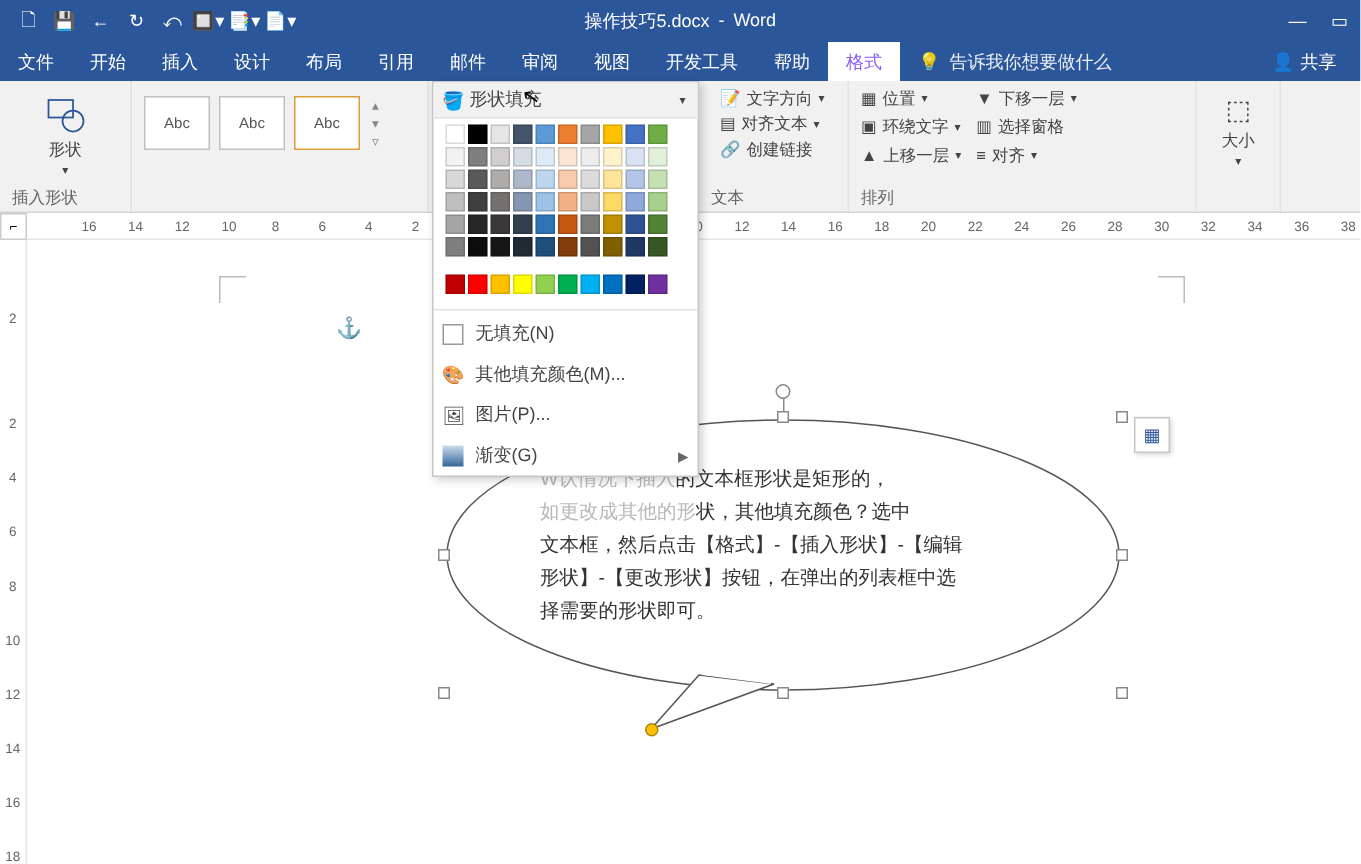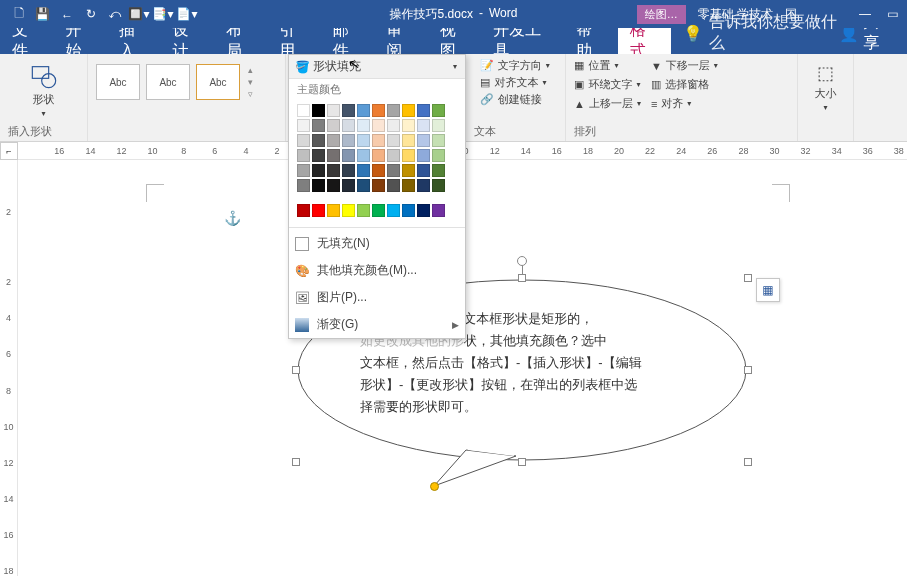"绘图…" div.title-right { html: <div> <span>绘图…</span> <span>零基础 学技术</span> <span>囨</span> </div> -> none }
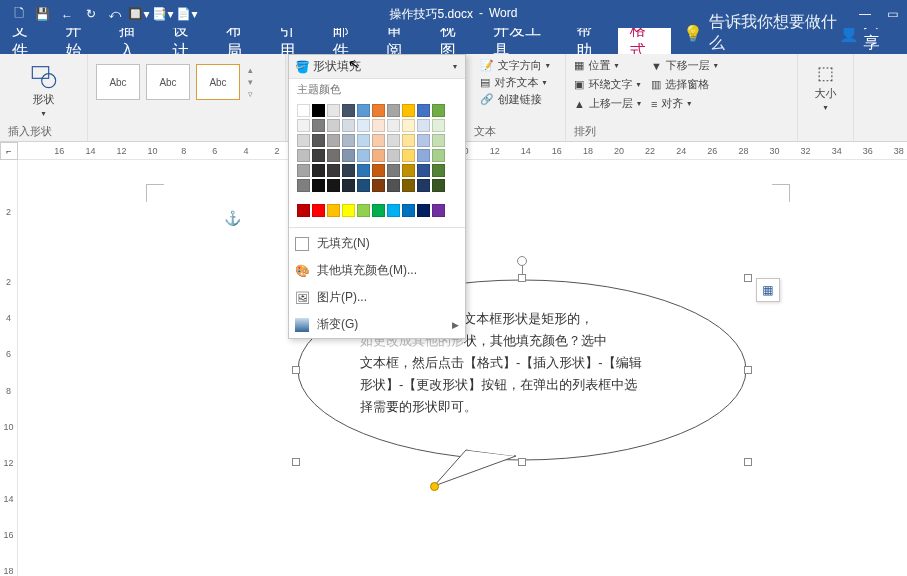"文件" .tabs-bar { align-items: flex-end -> center; font-size: 16px -> 12px }
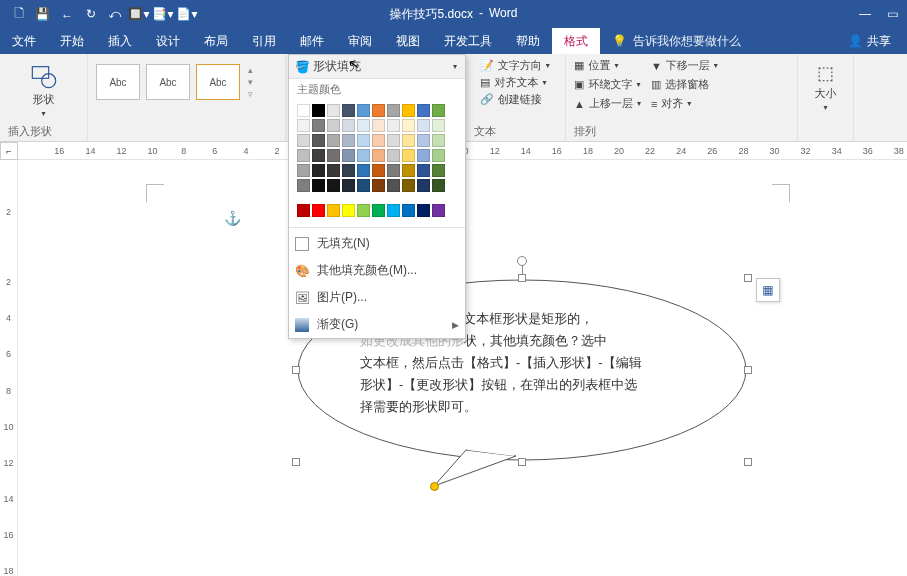"格式" div.tab { color: #be185d -> #8b5cf6 }
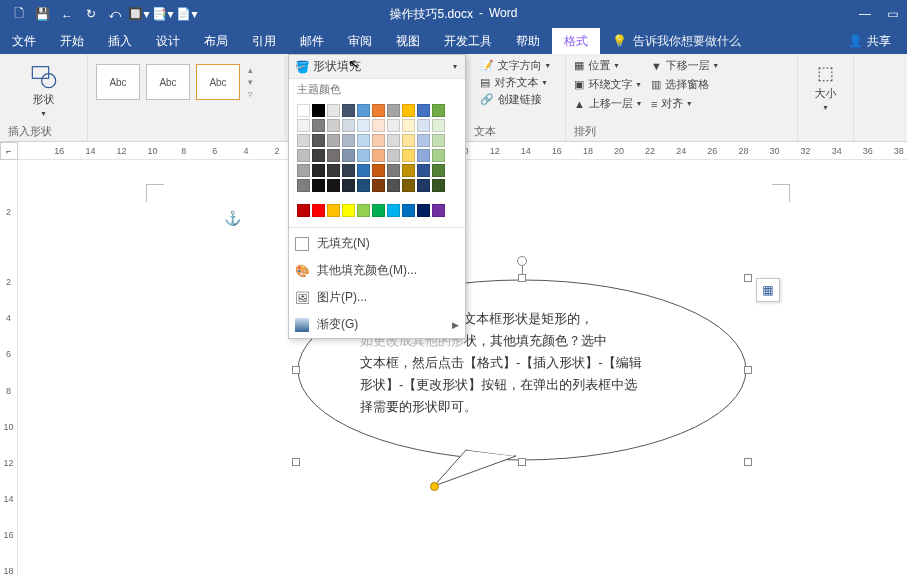"主题颜色" div.dd-section-label { html: <div>主题颜色</div> -> none }
